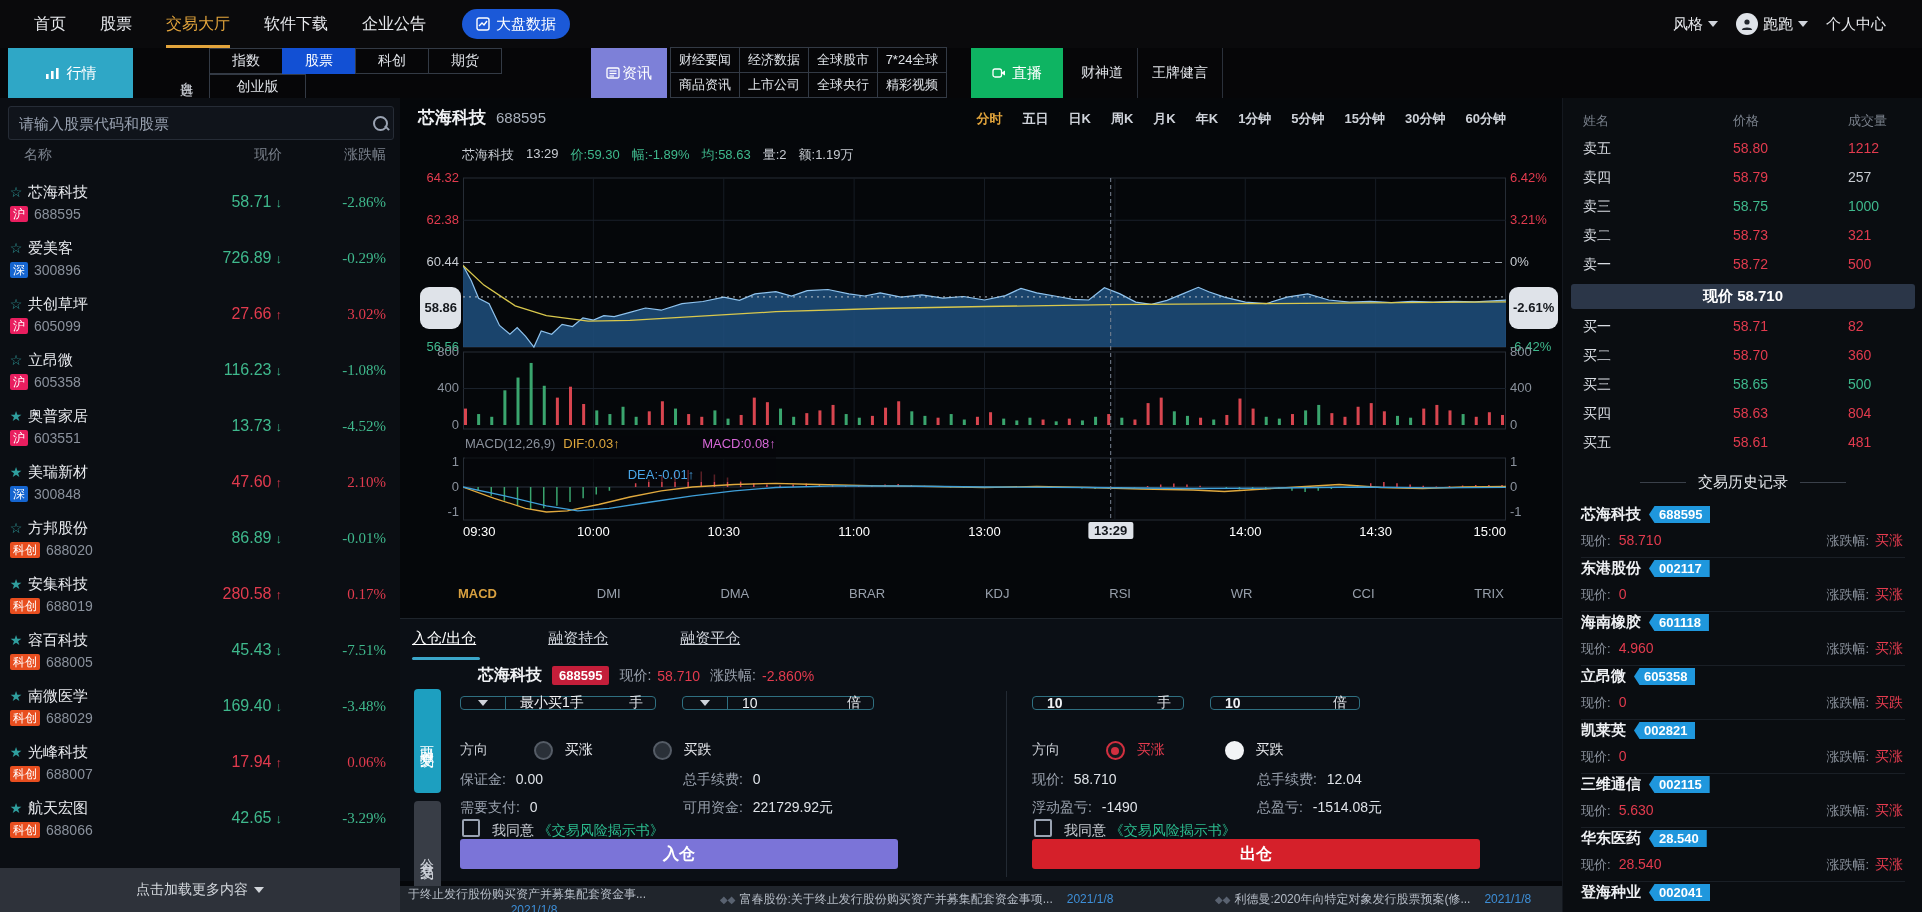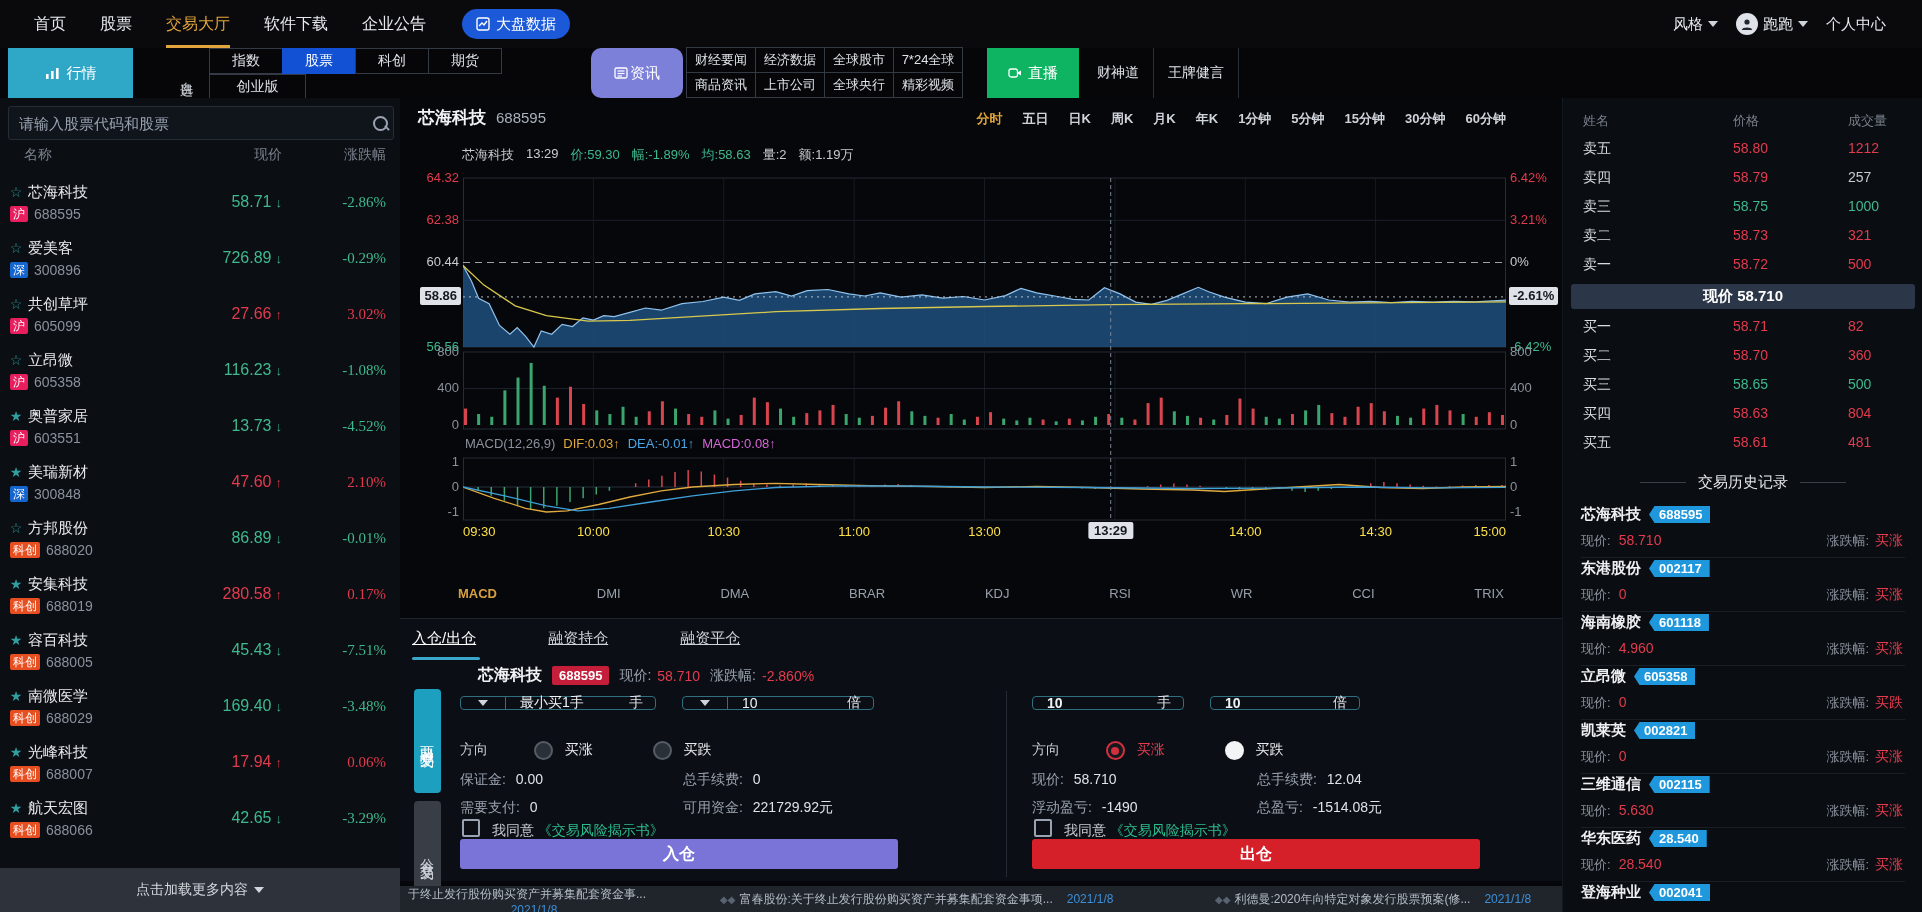"资讯" #news-btn { border-radius: 10px -> none; width: 92px -> 76px }
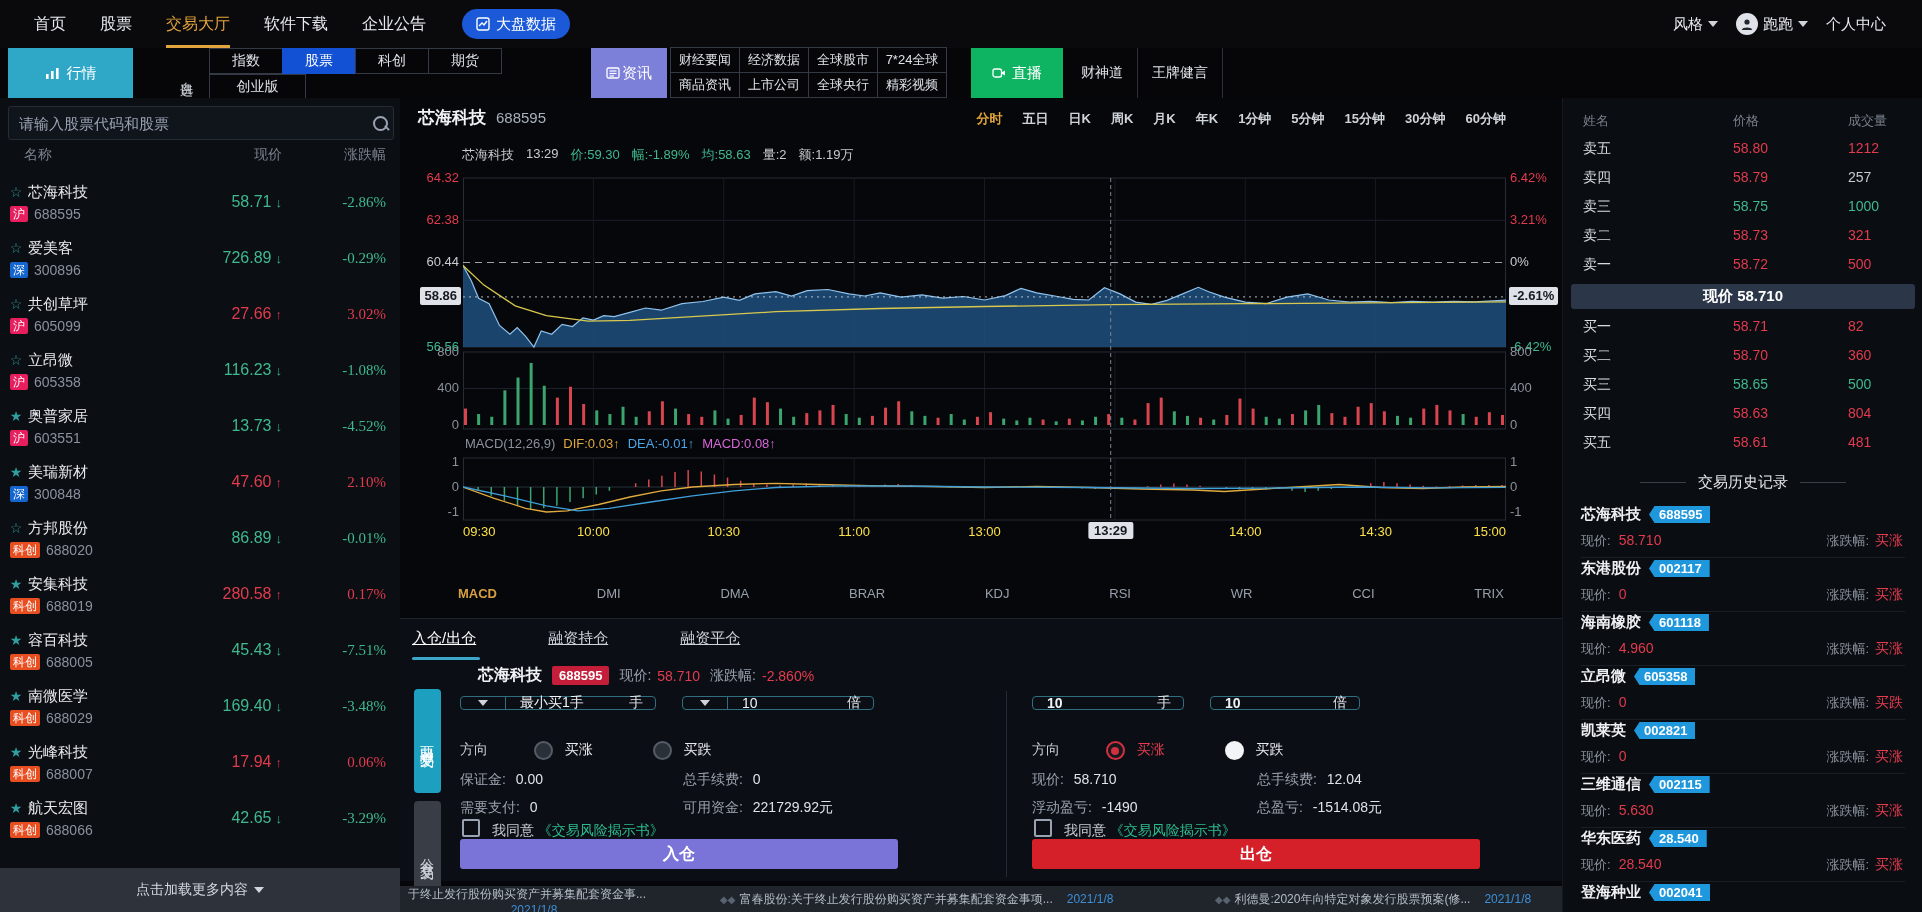"58.86" .ax.badge { border-radius: 2px -> 9px; padding: 1px 4px -> 13px 4px }
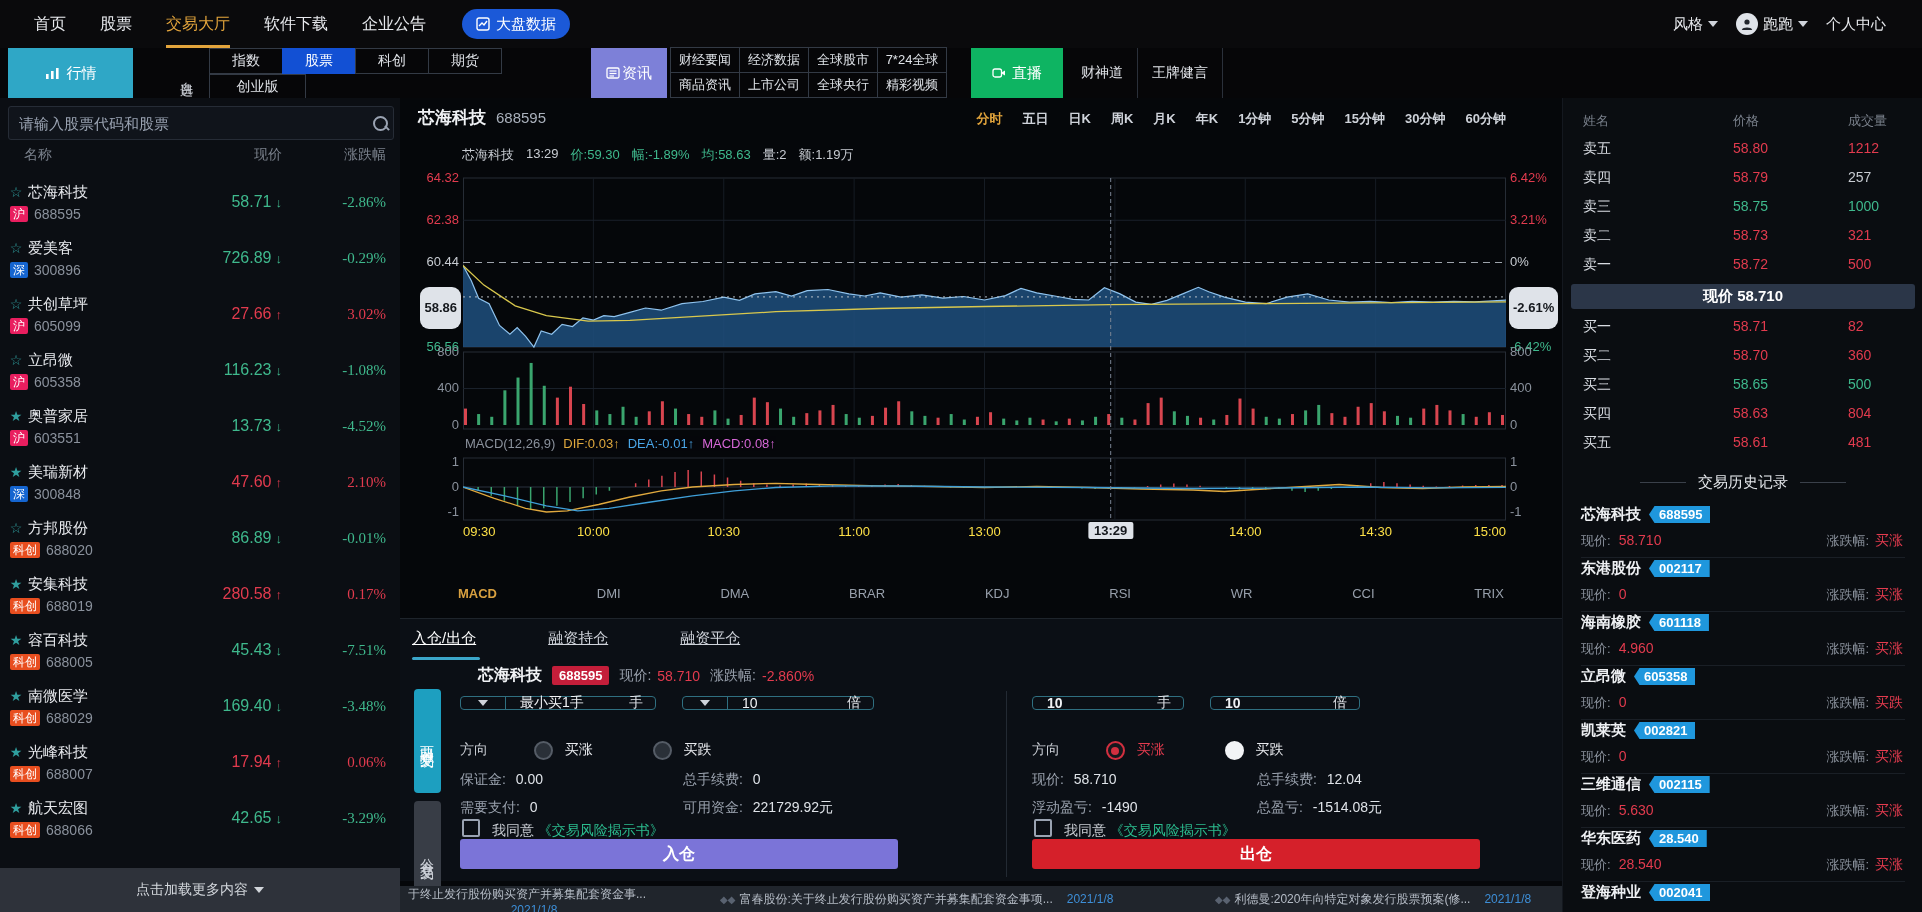"DEA:-0.01↑" .blue { margin-top: none -> 31px }
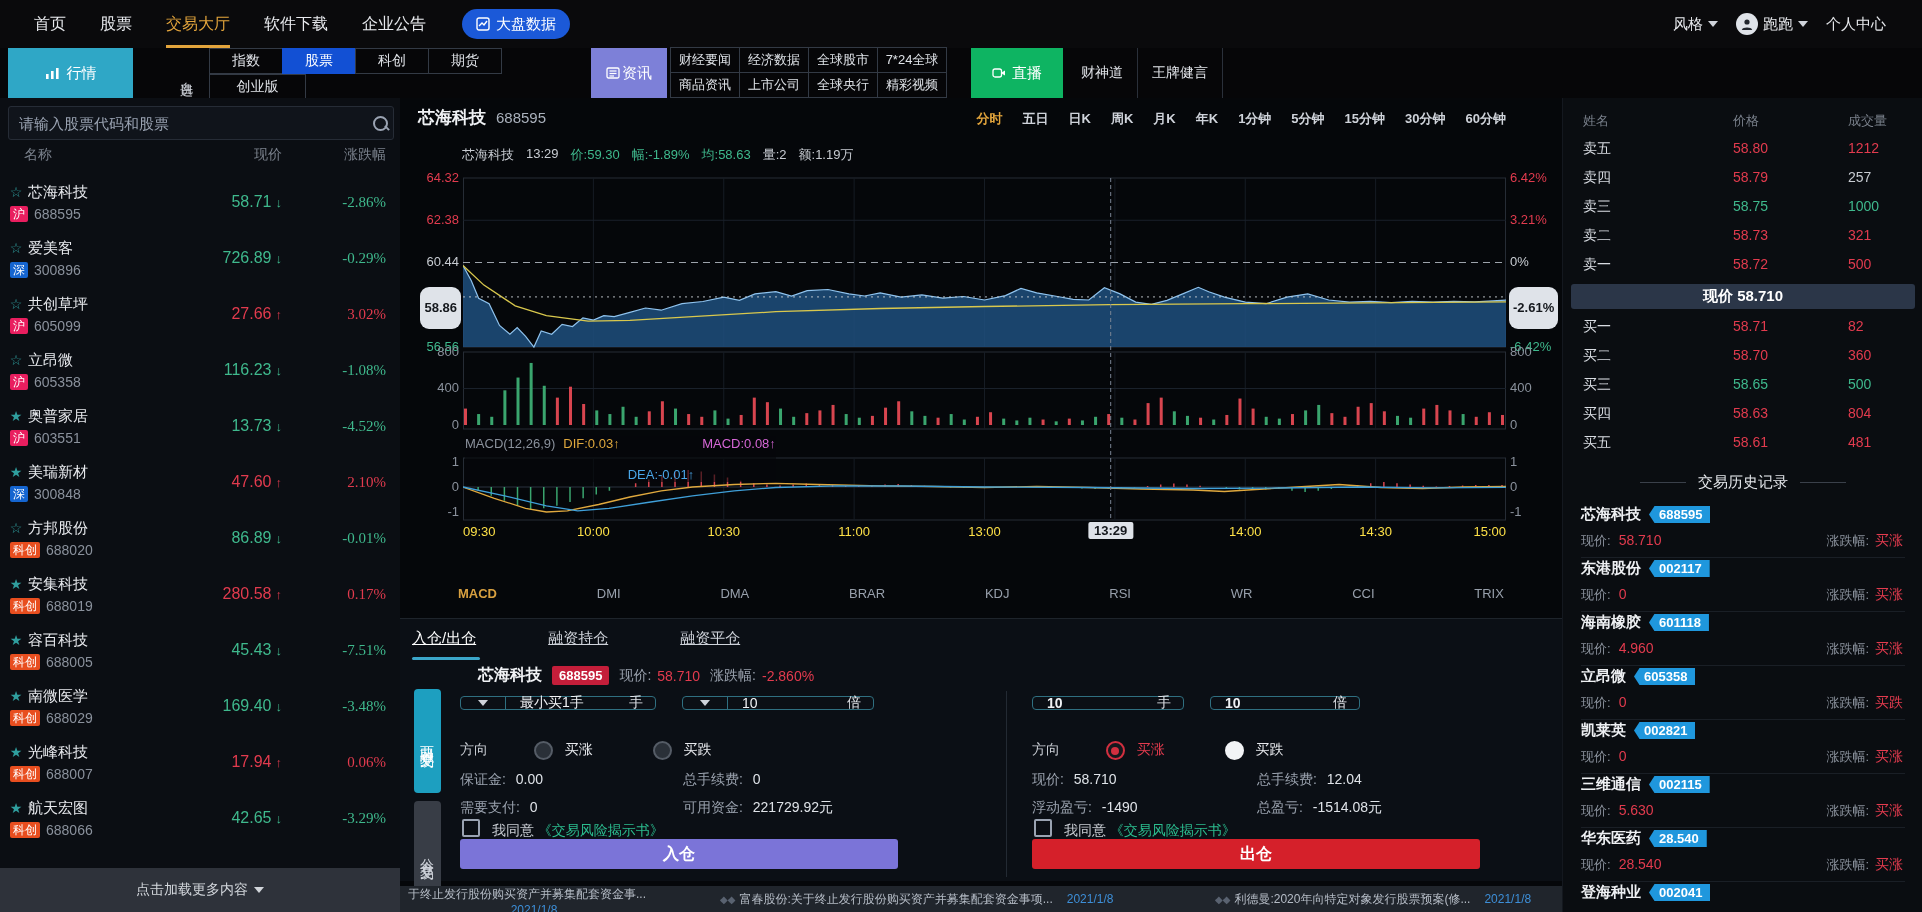"09:30" .tlabel { color: #fde047 -> #ffffff }
